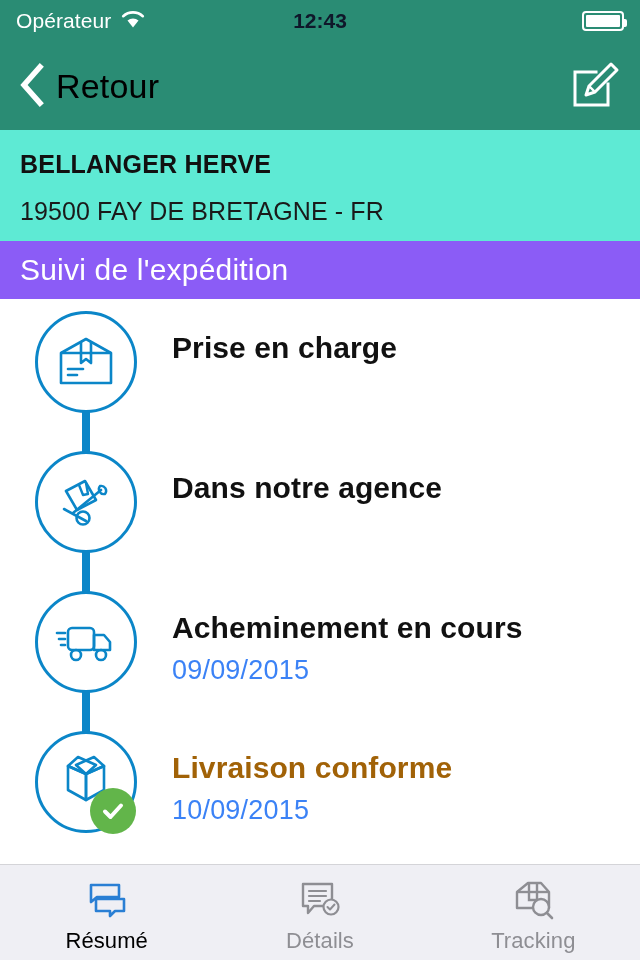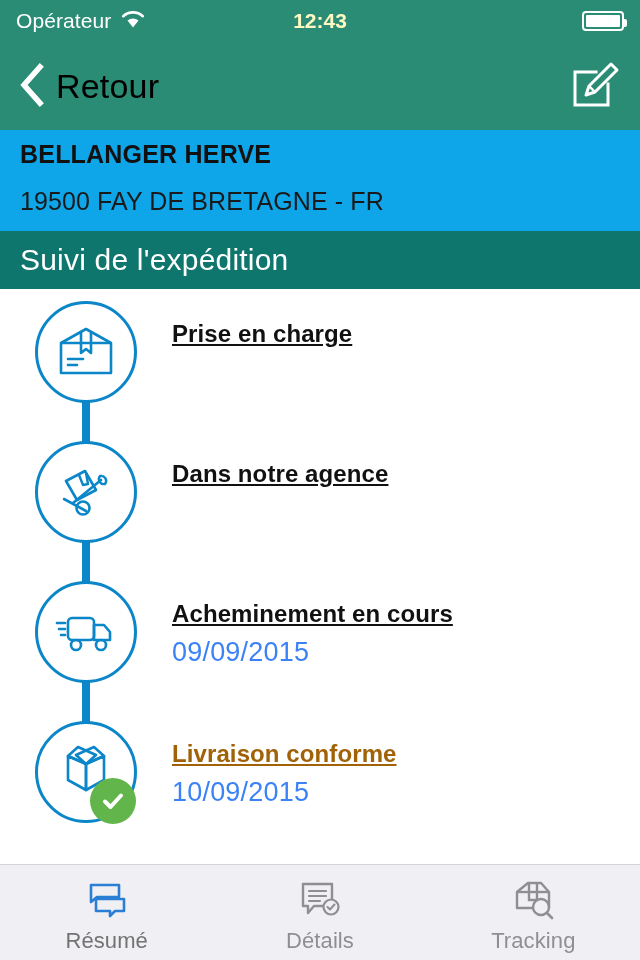"12:43" .sb-time { color: #fef9c3 -> #0f172a }
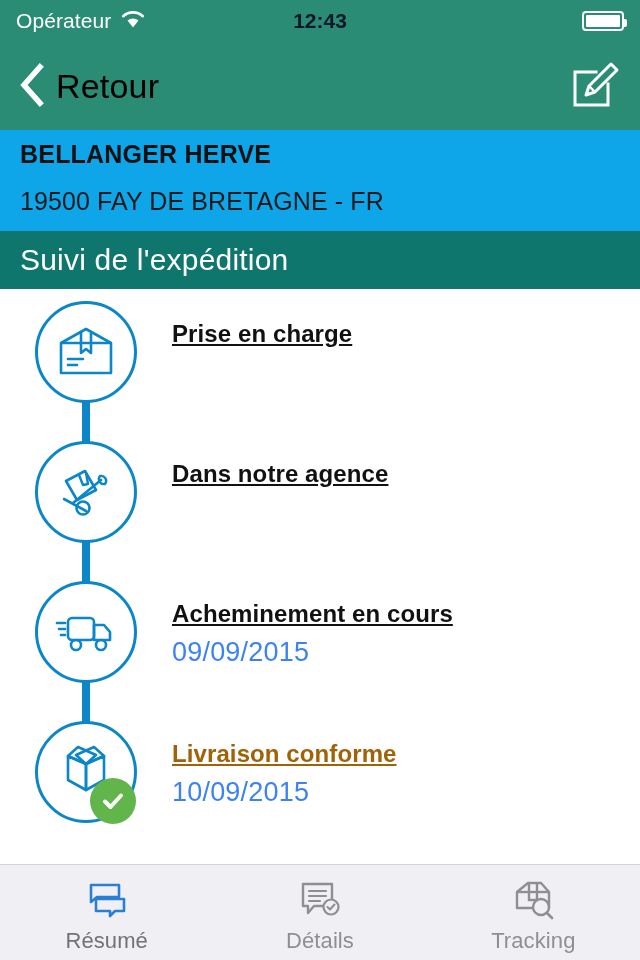"BELLANGER HERVE" .recipient { background: #0ea5e9 -> #5eead4; padding: 8px 20px 14px 20px -> 18px 20px 14px 20px }
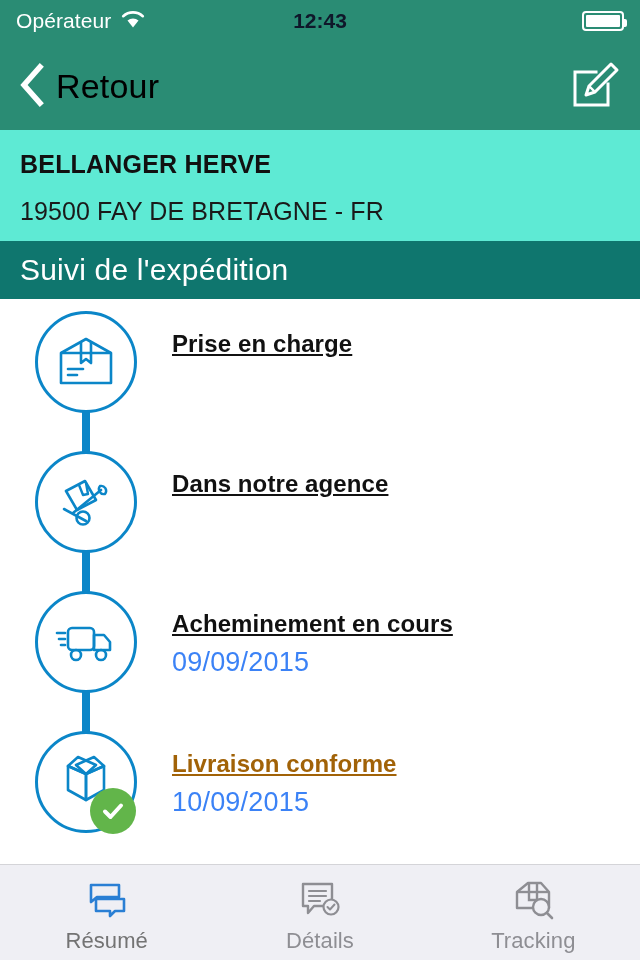"Suivi de l'expédition" .section-bar { background: #0f766e -> #8b5cf6 }
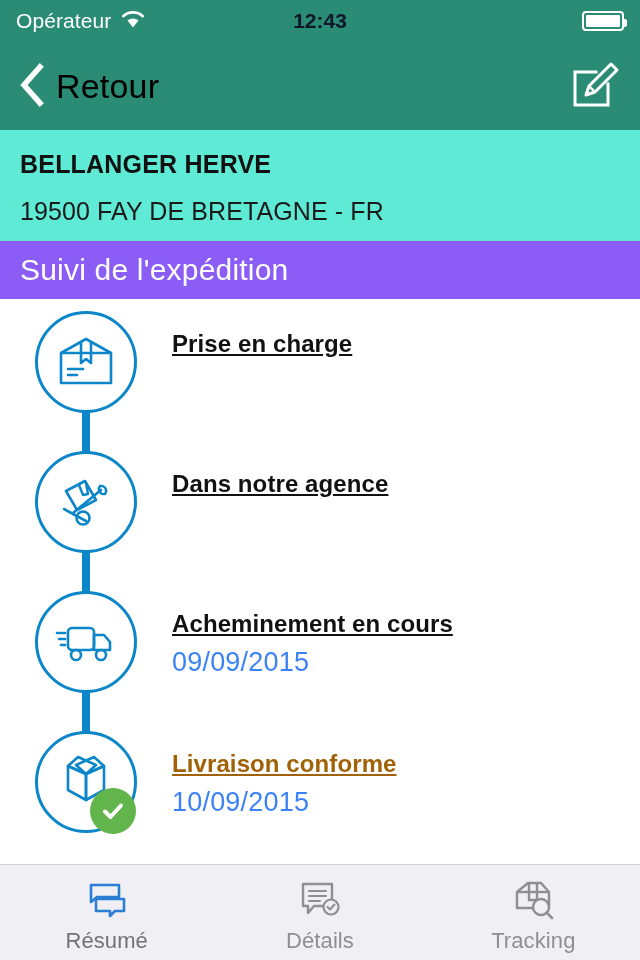"Prise en charge" .step-label { font-size: 24px -> 30px; text-decoration: underline -> none }
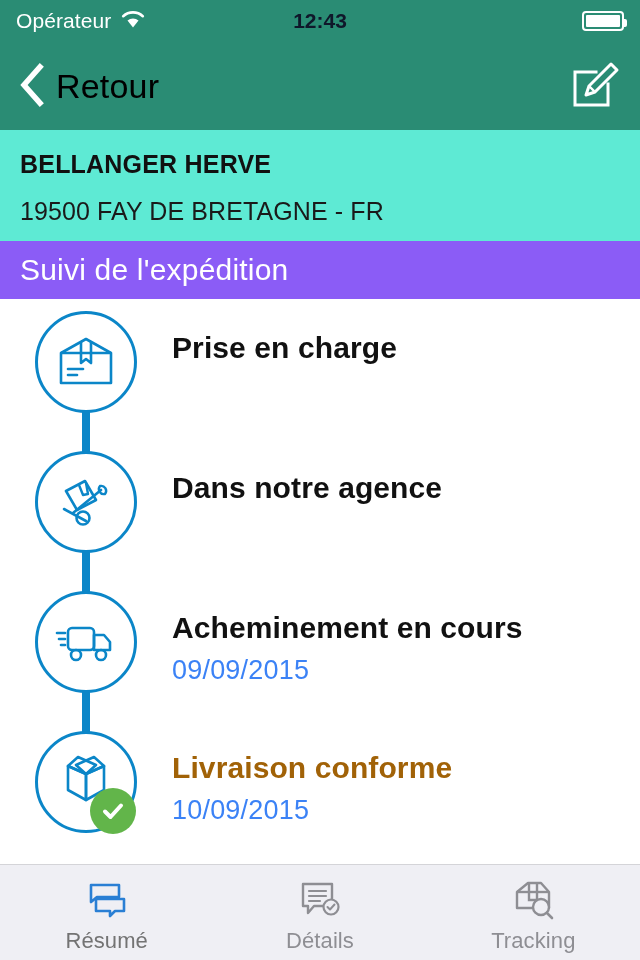"Résumé" .tab.active .tab-label { color: #737373 -> #000000 }
